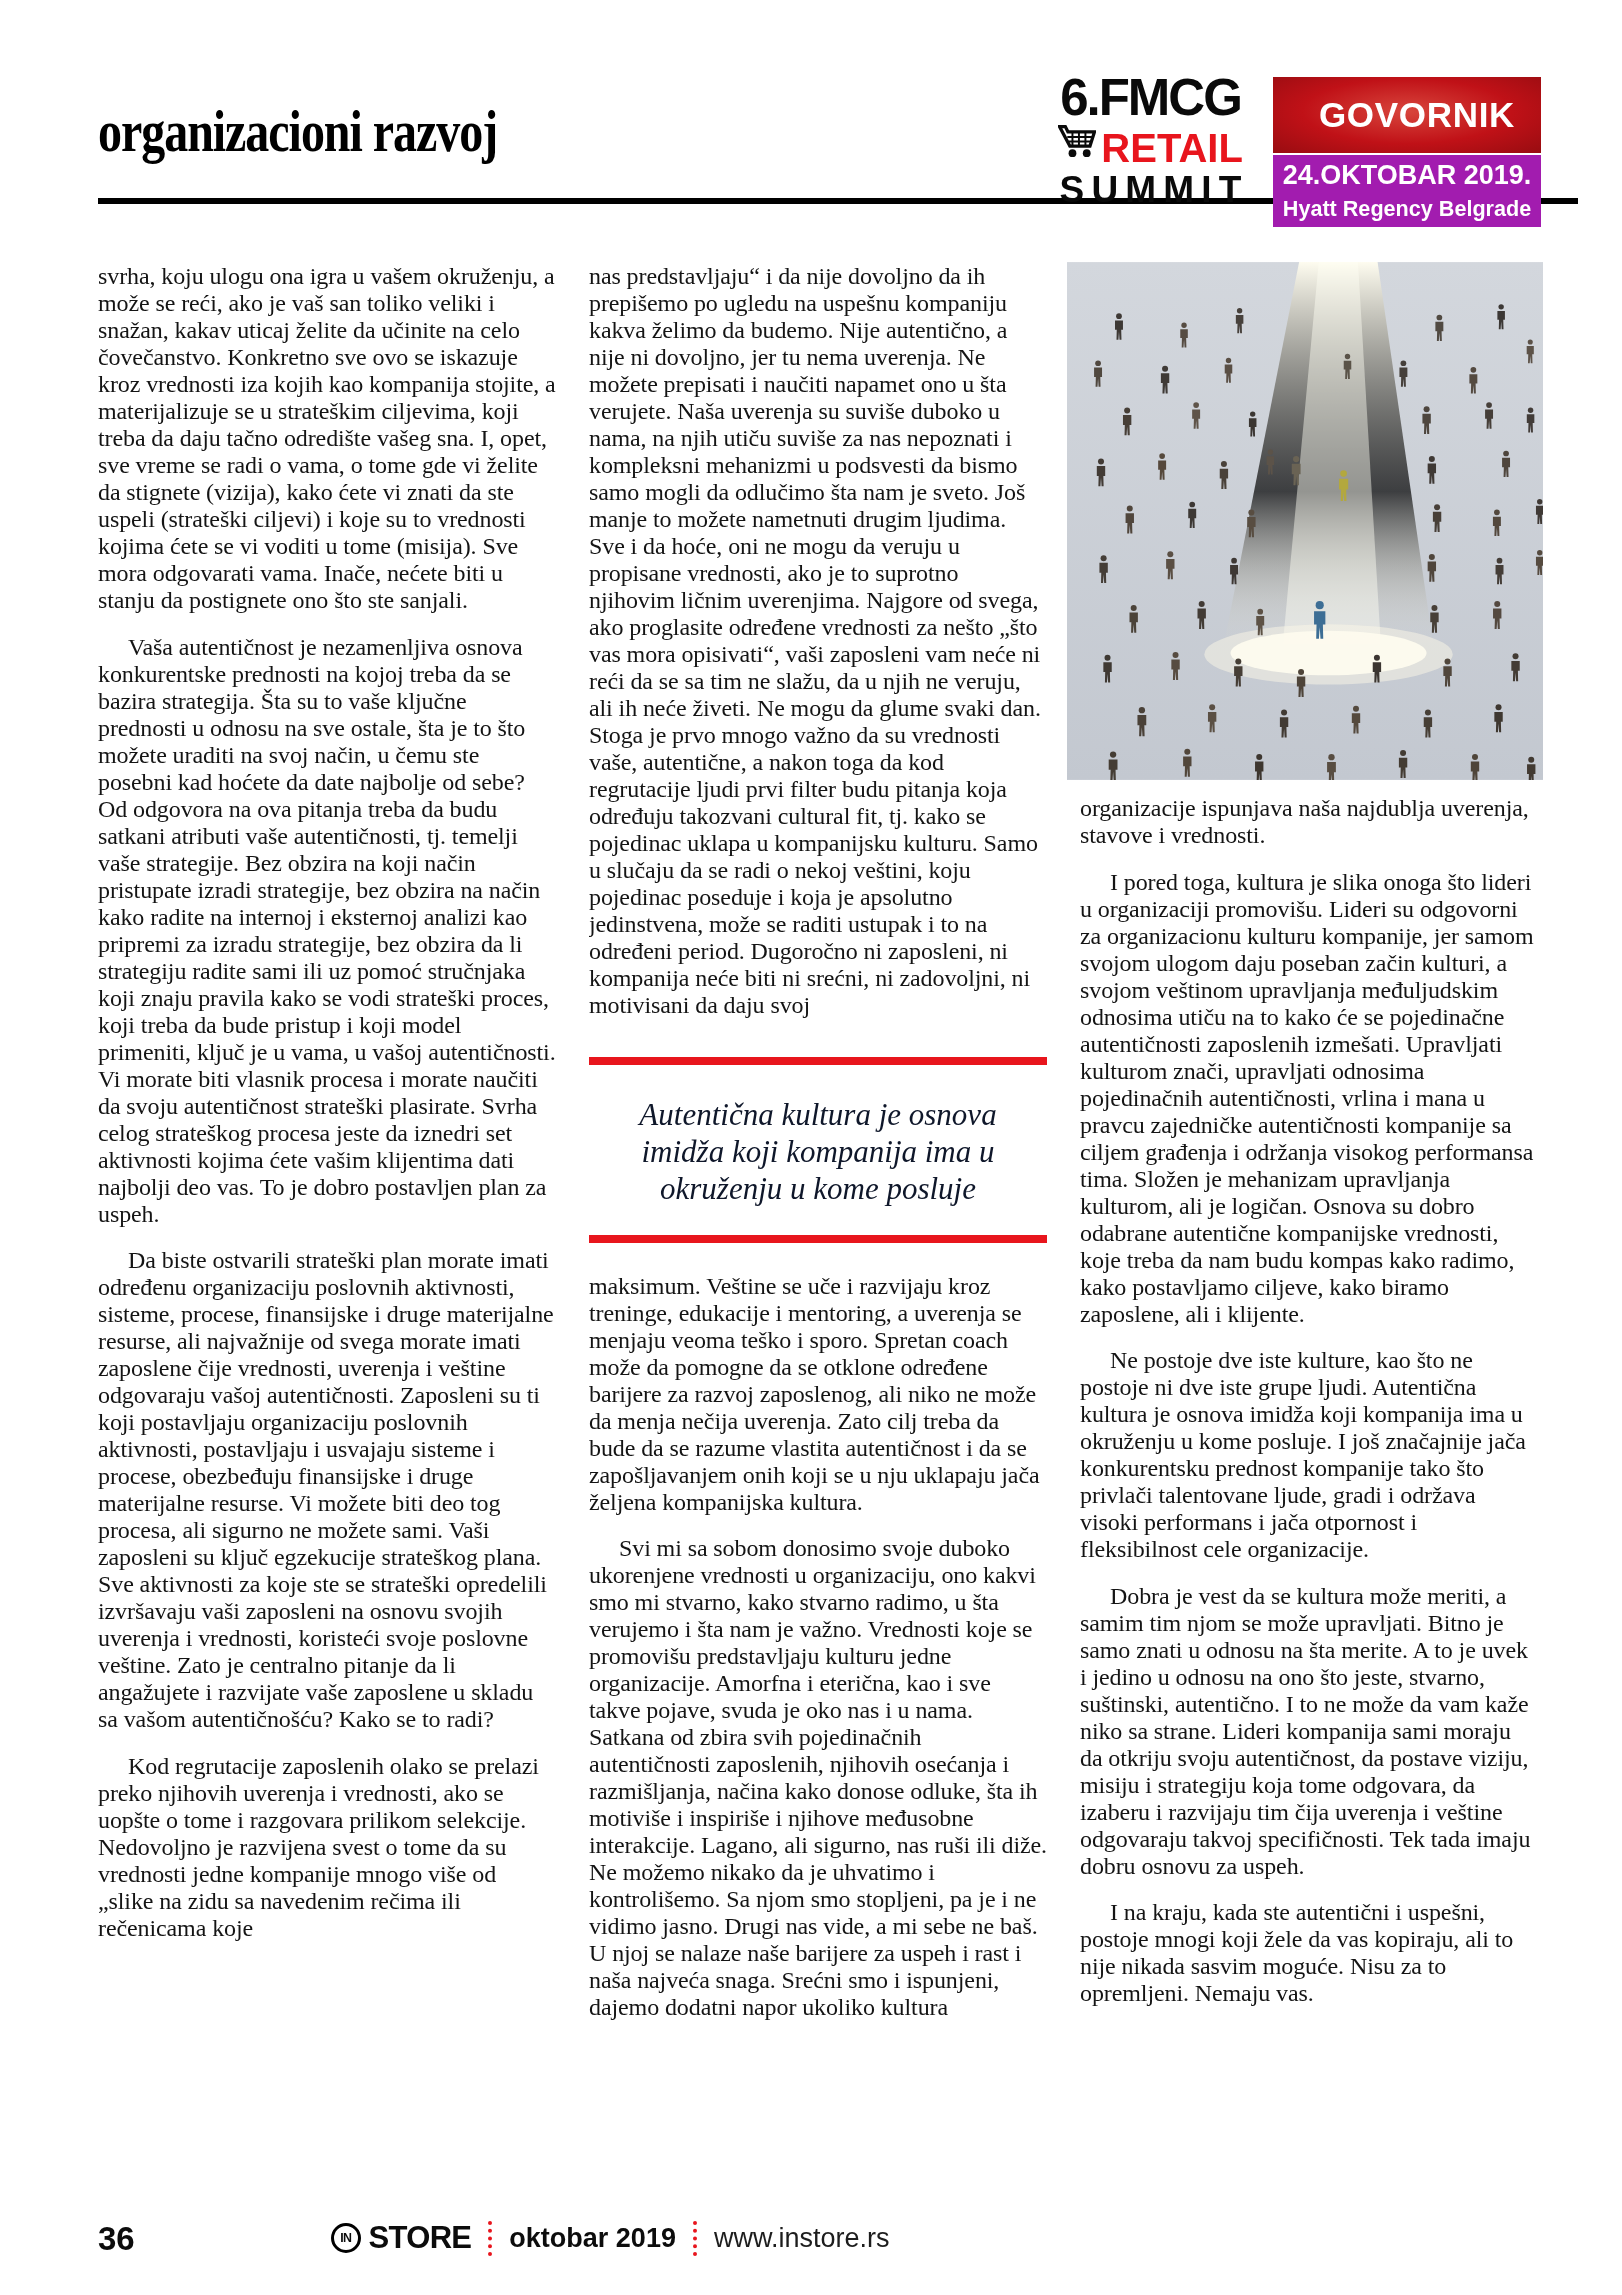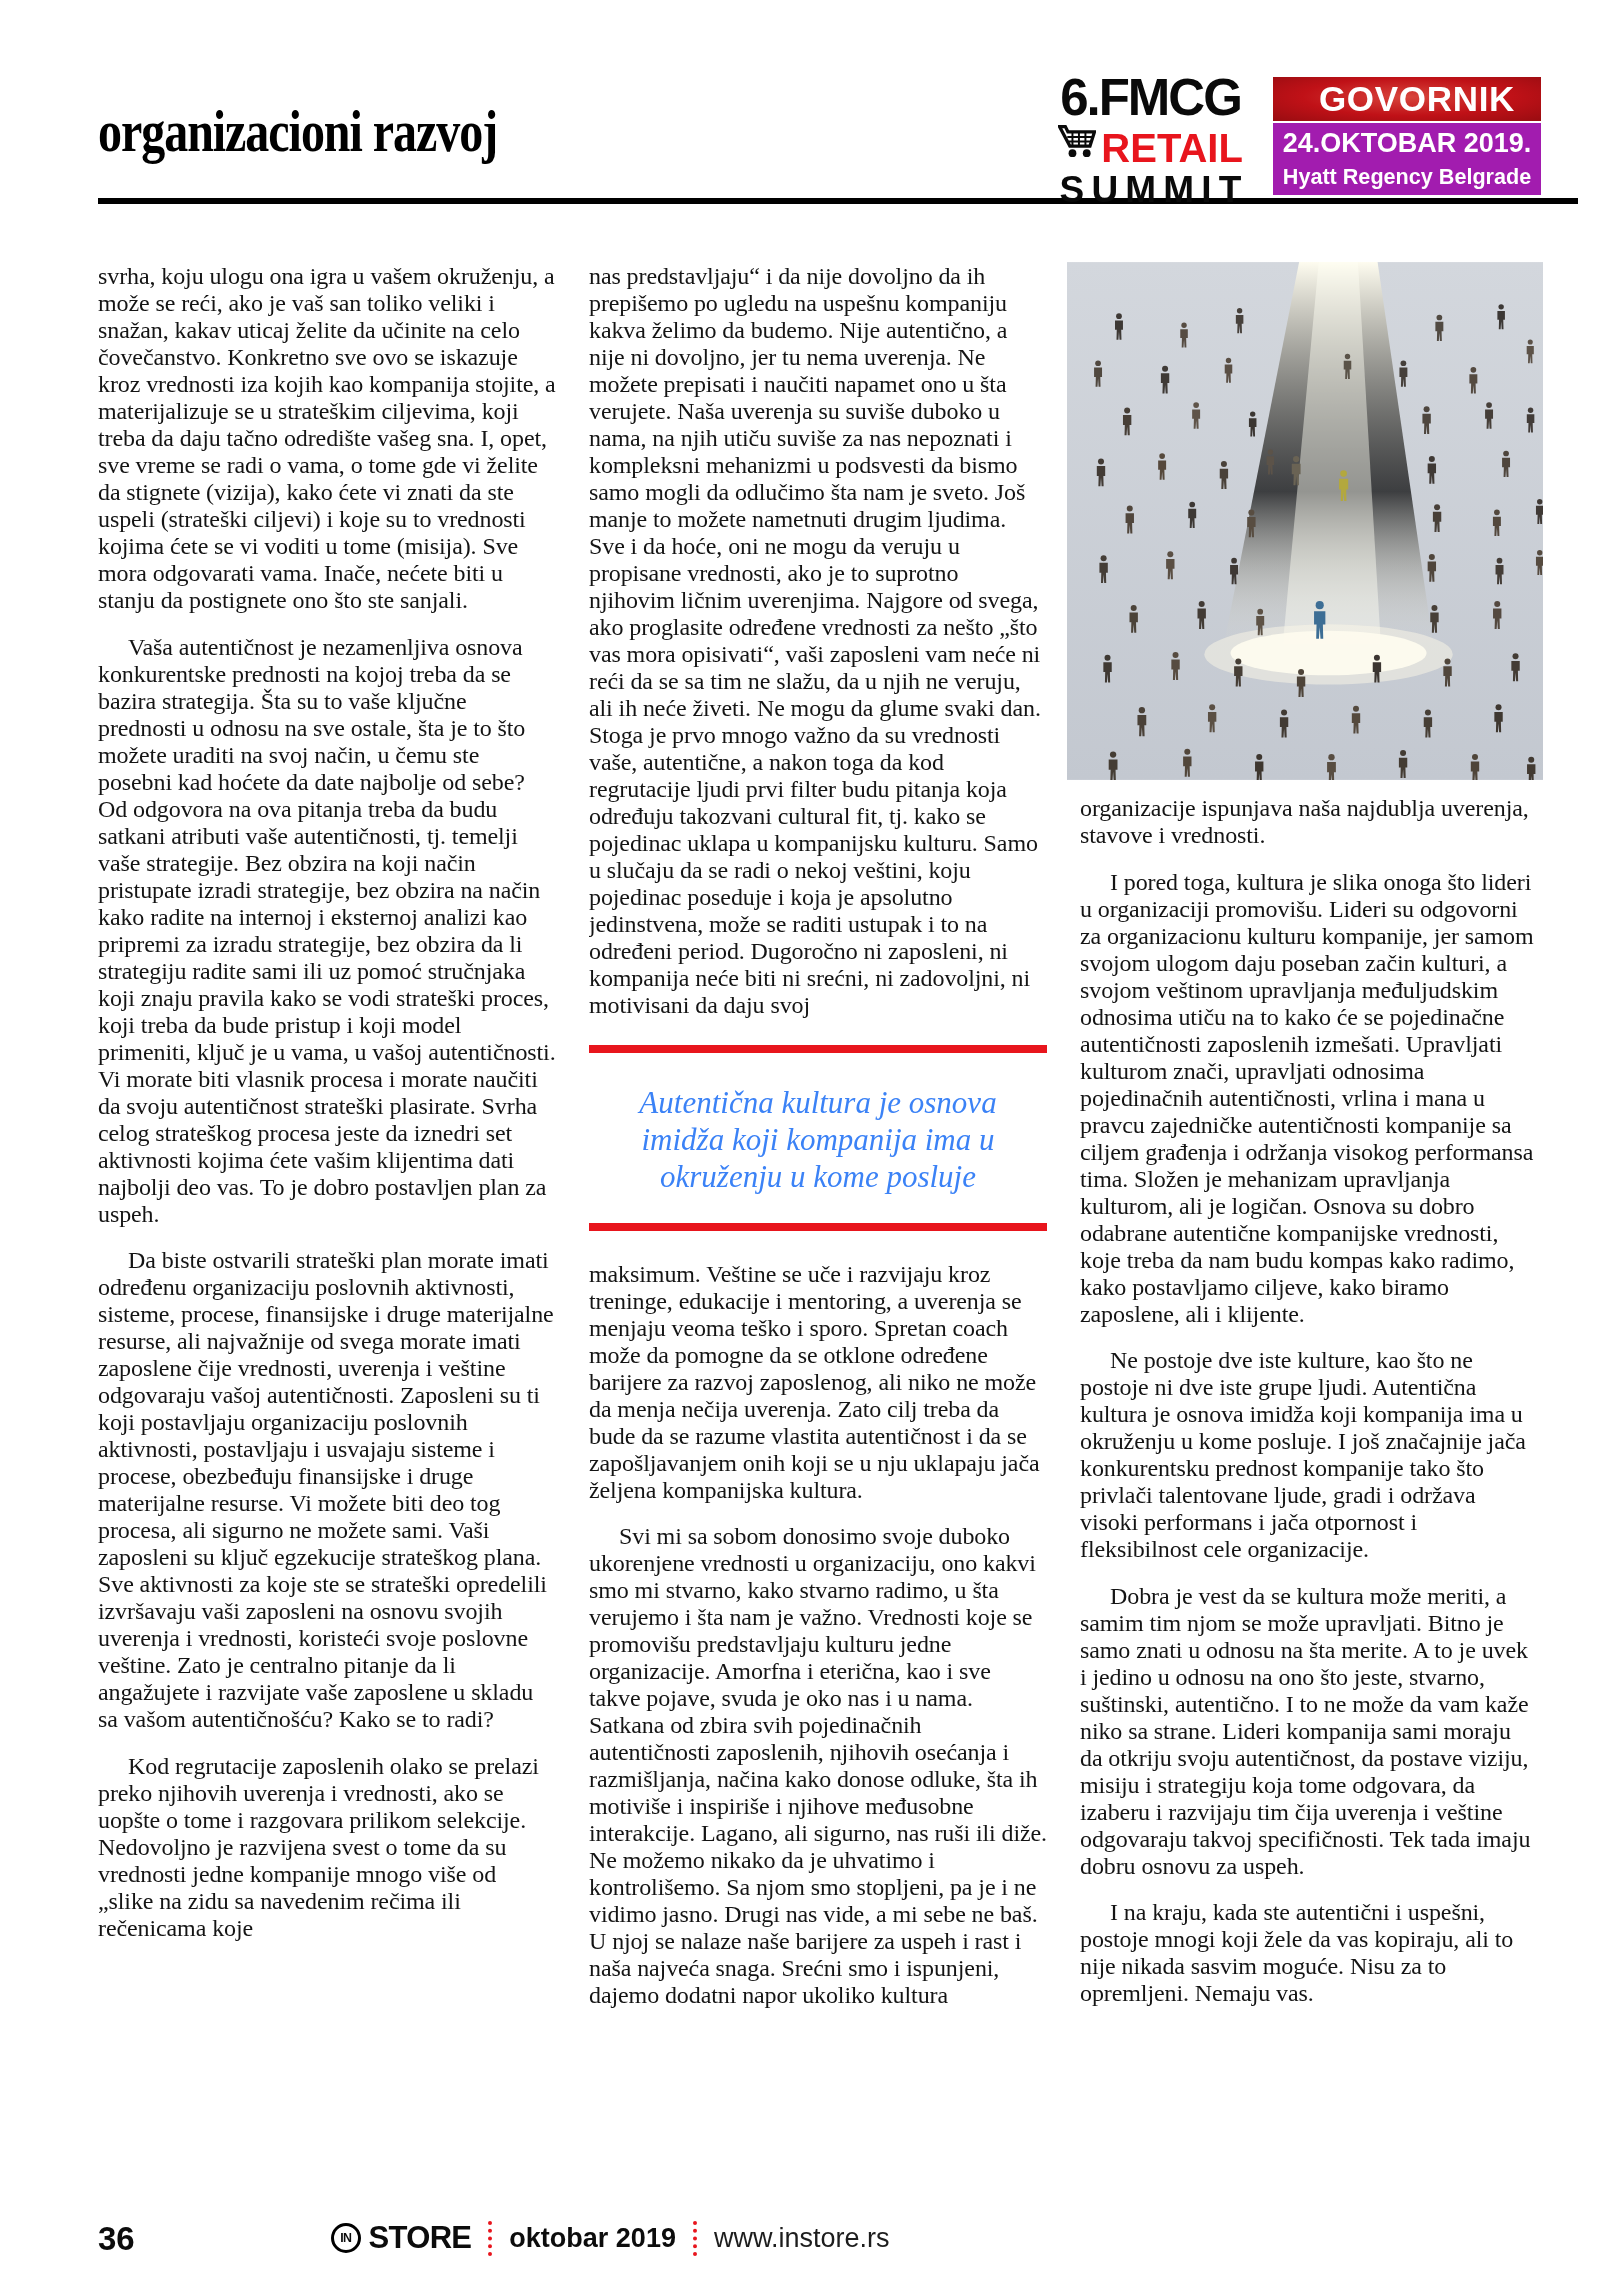"GOVORNIK" .badge-top { height: 44px -> 76px }
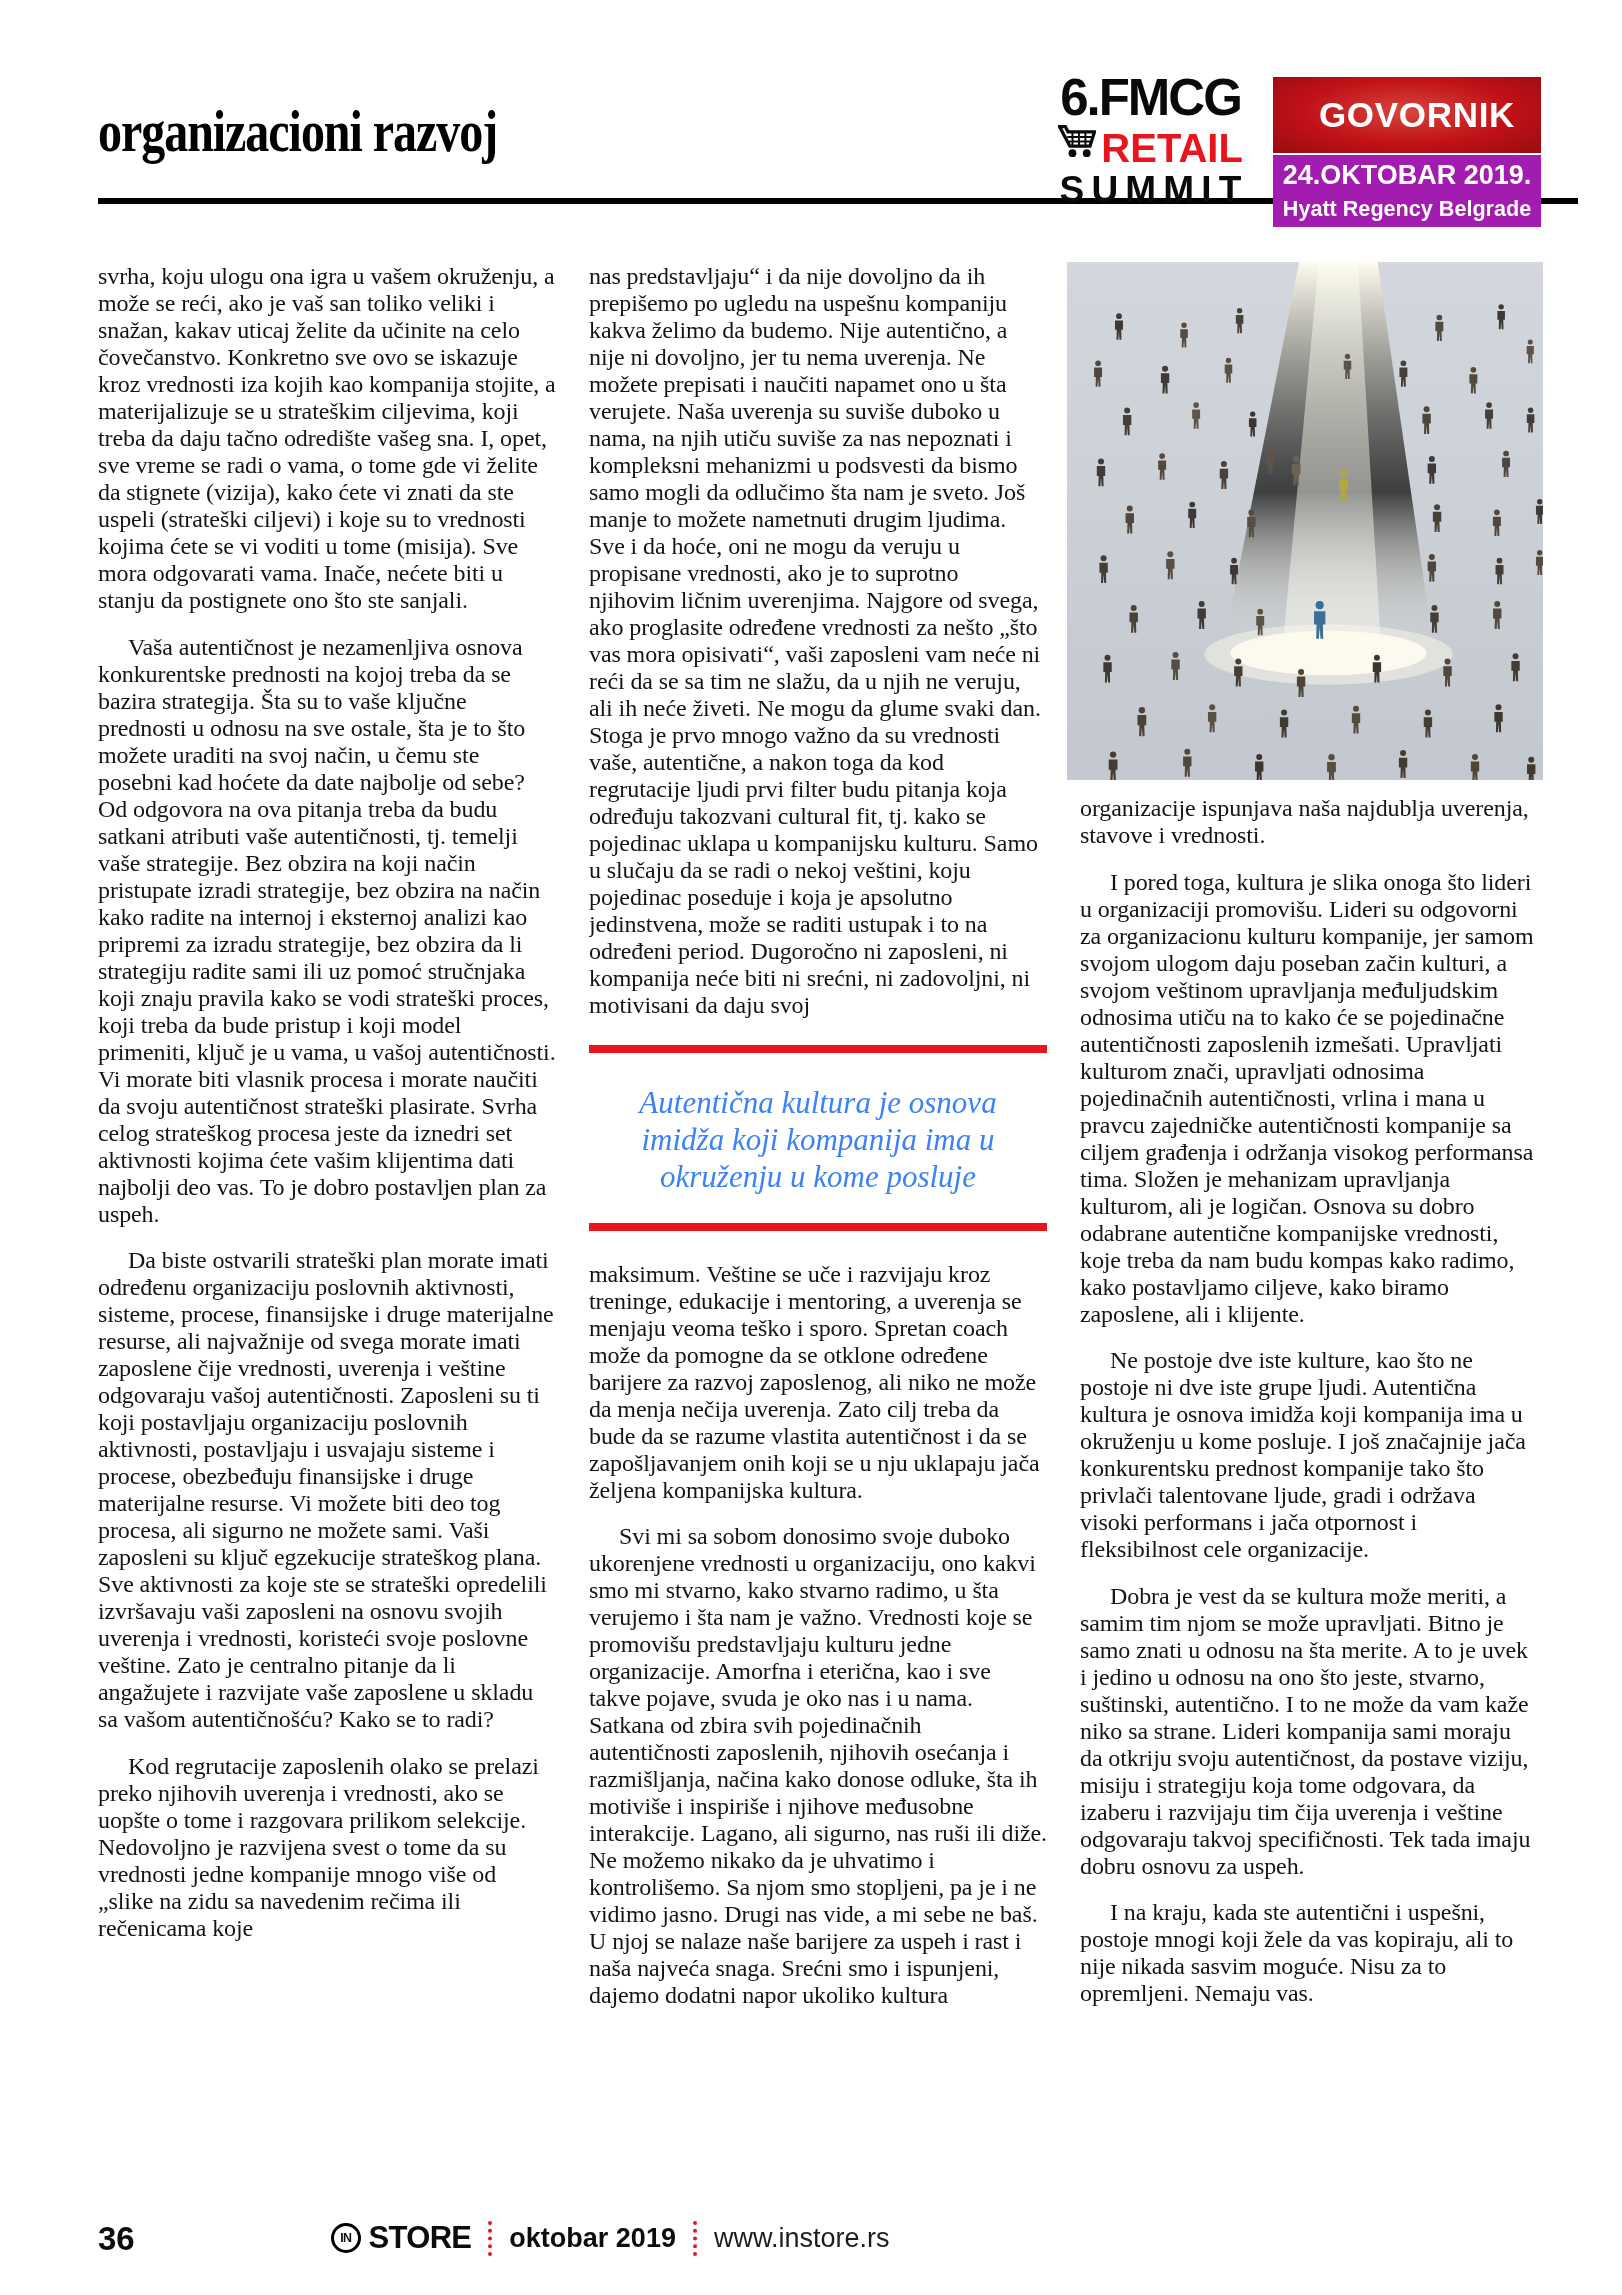"Autentična kultura je osnova imidža" .pullquote { color: #3b82f6 -> #0f172a; margin: 26px 0 30px 0 -> 38px 0 30px 0 }
